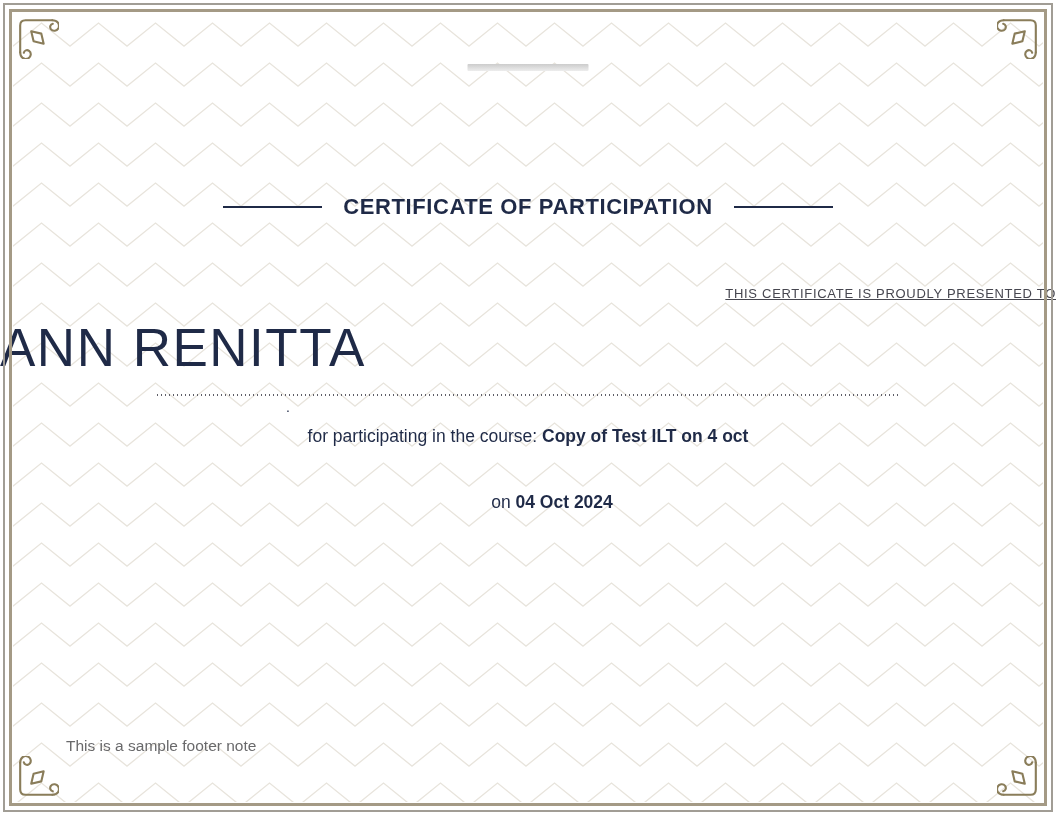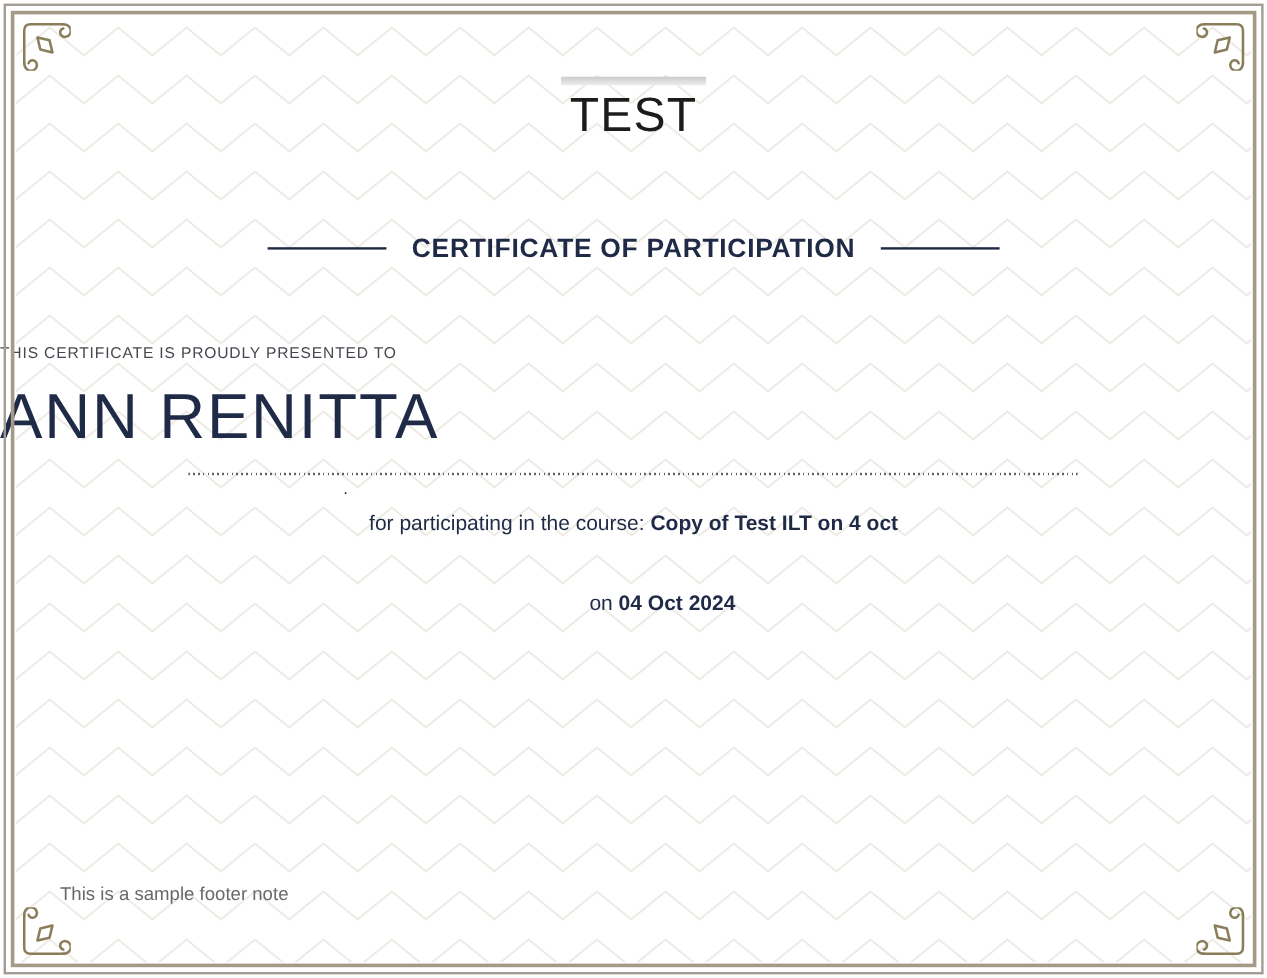"TEST" div.brand { html: <div>TEST</div> -> none }
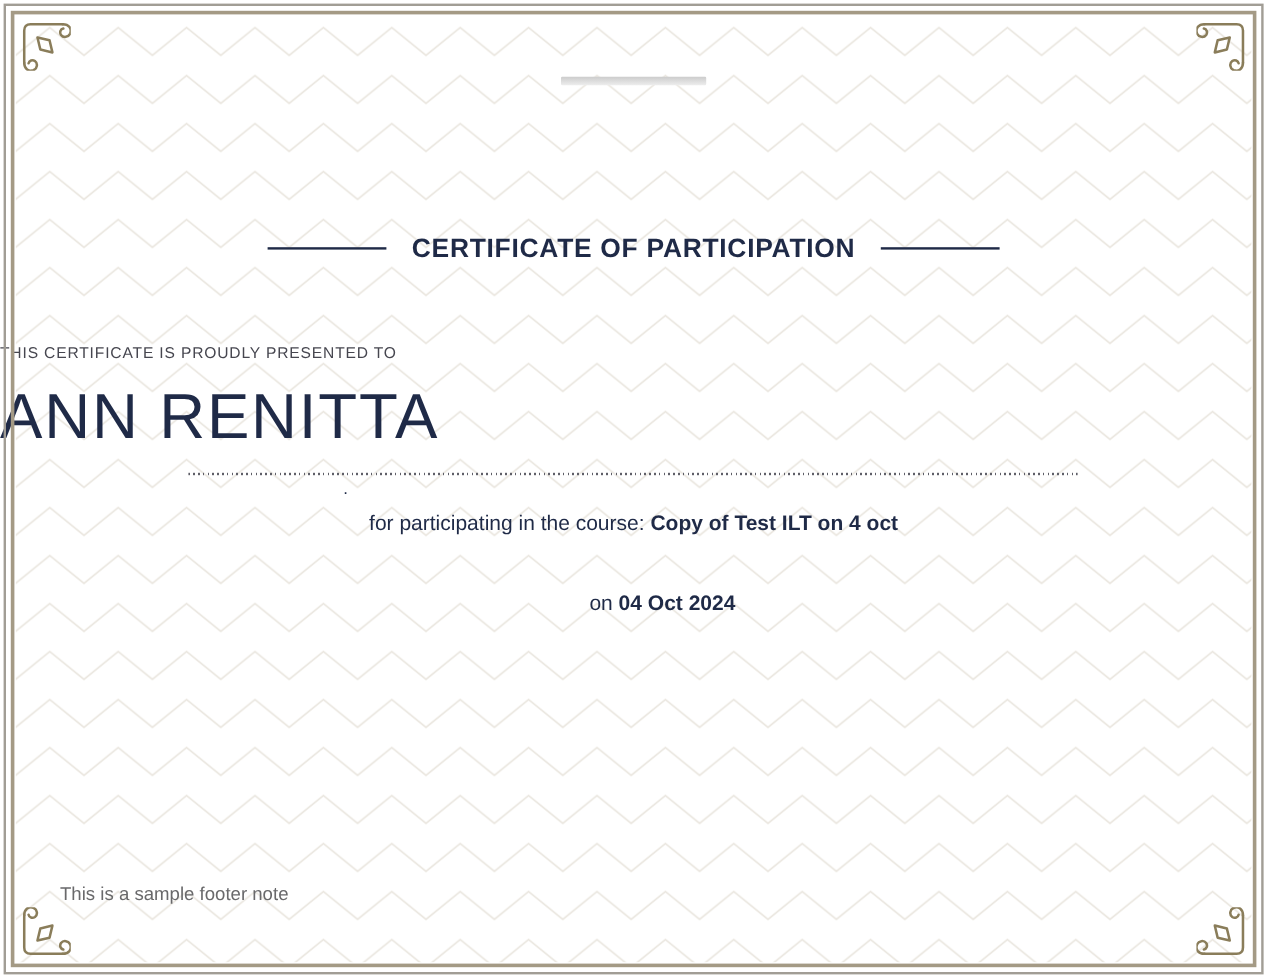"THIS CERTIFICATE IS PROUDLY PRESENTED" .presented { text-align: left -> right; text-decoration: none -> underline }
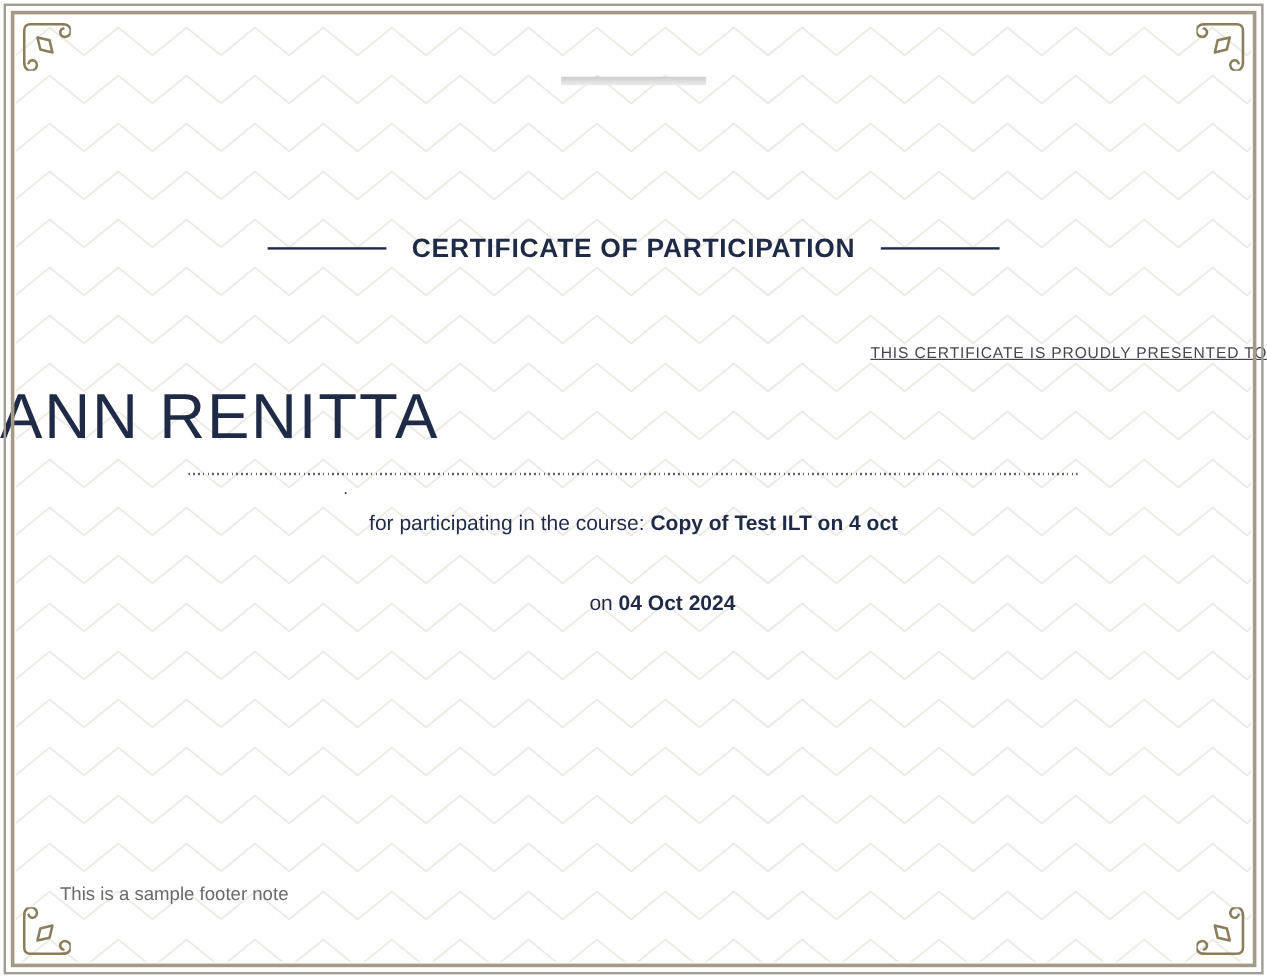"This is a sample footer" .footer-note { left: 50px -> 66px }
